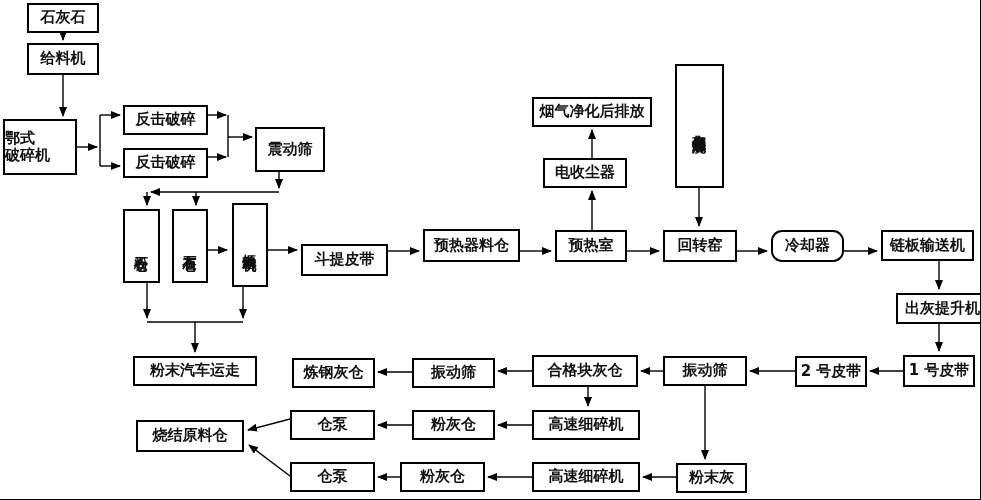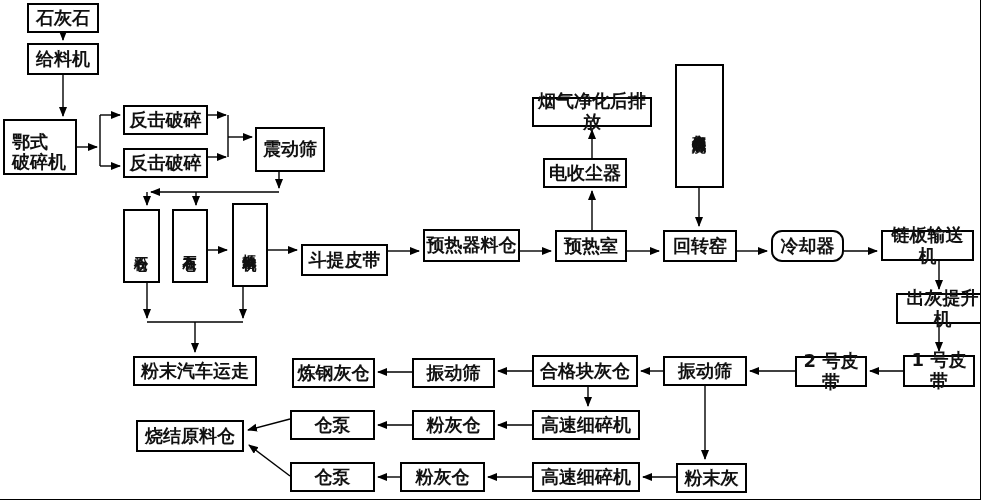"石灰石" .node { font-size: 18px -> 15px }
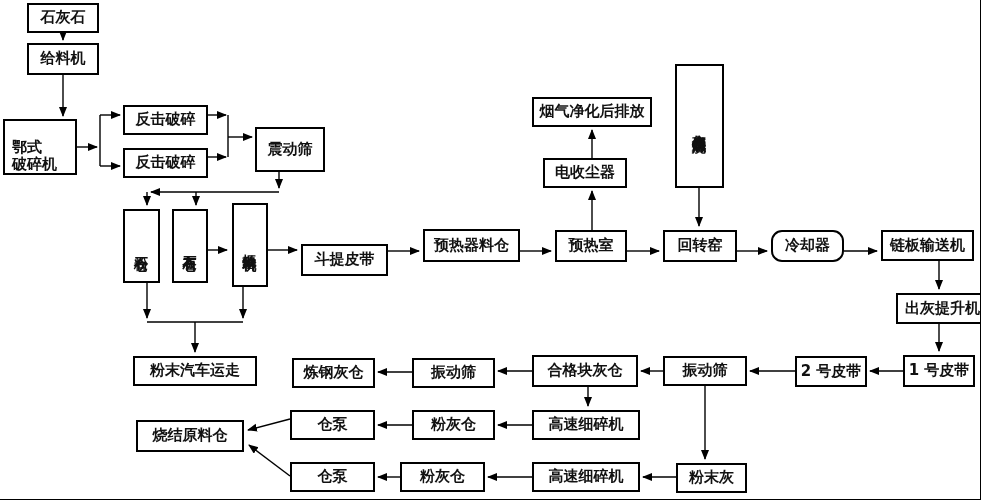"鄂式" .two-line { align-items: flex-end -> none; padding-left: 7px -> none }
